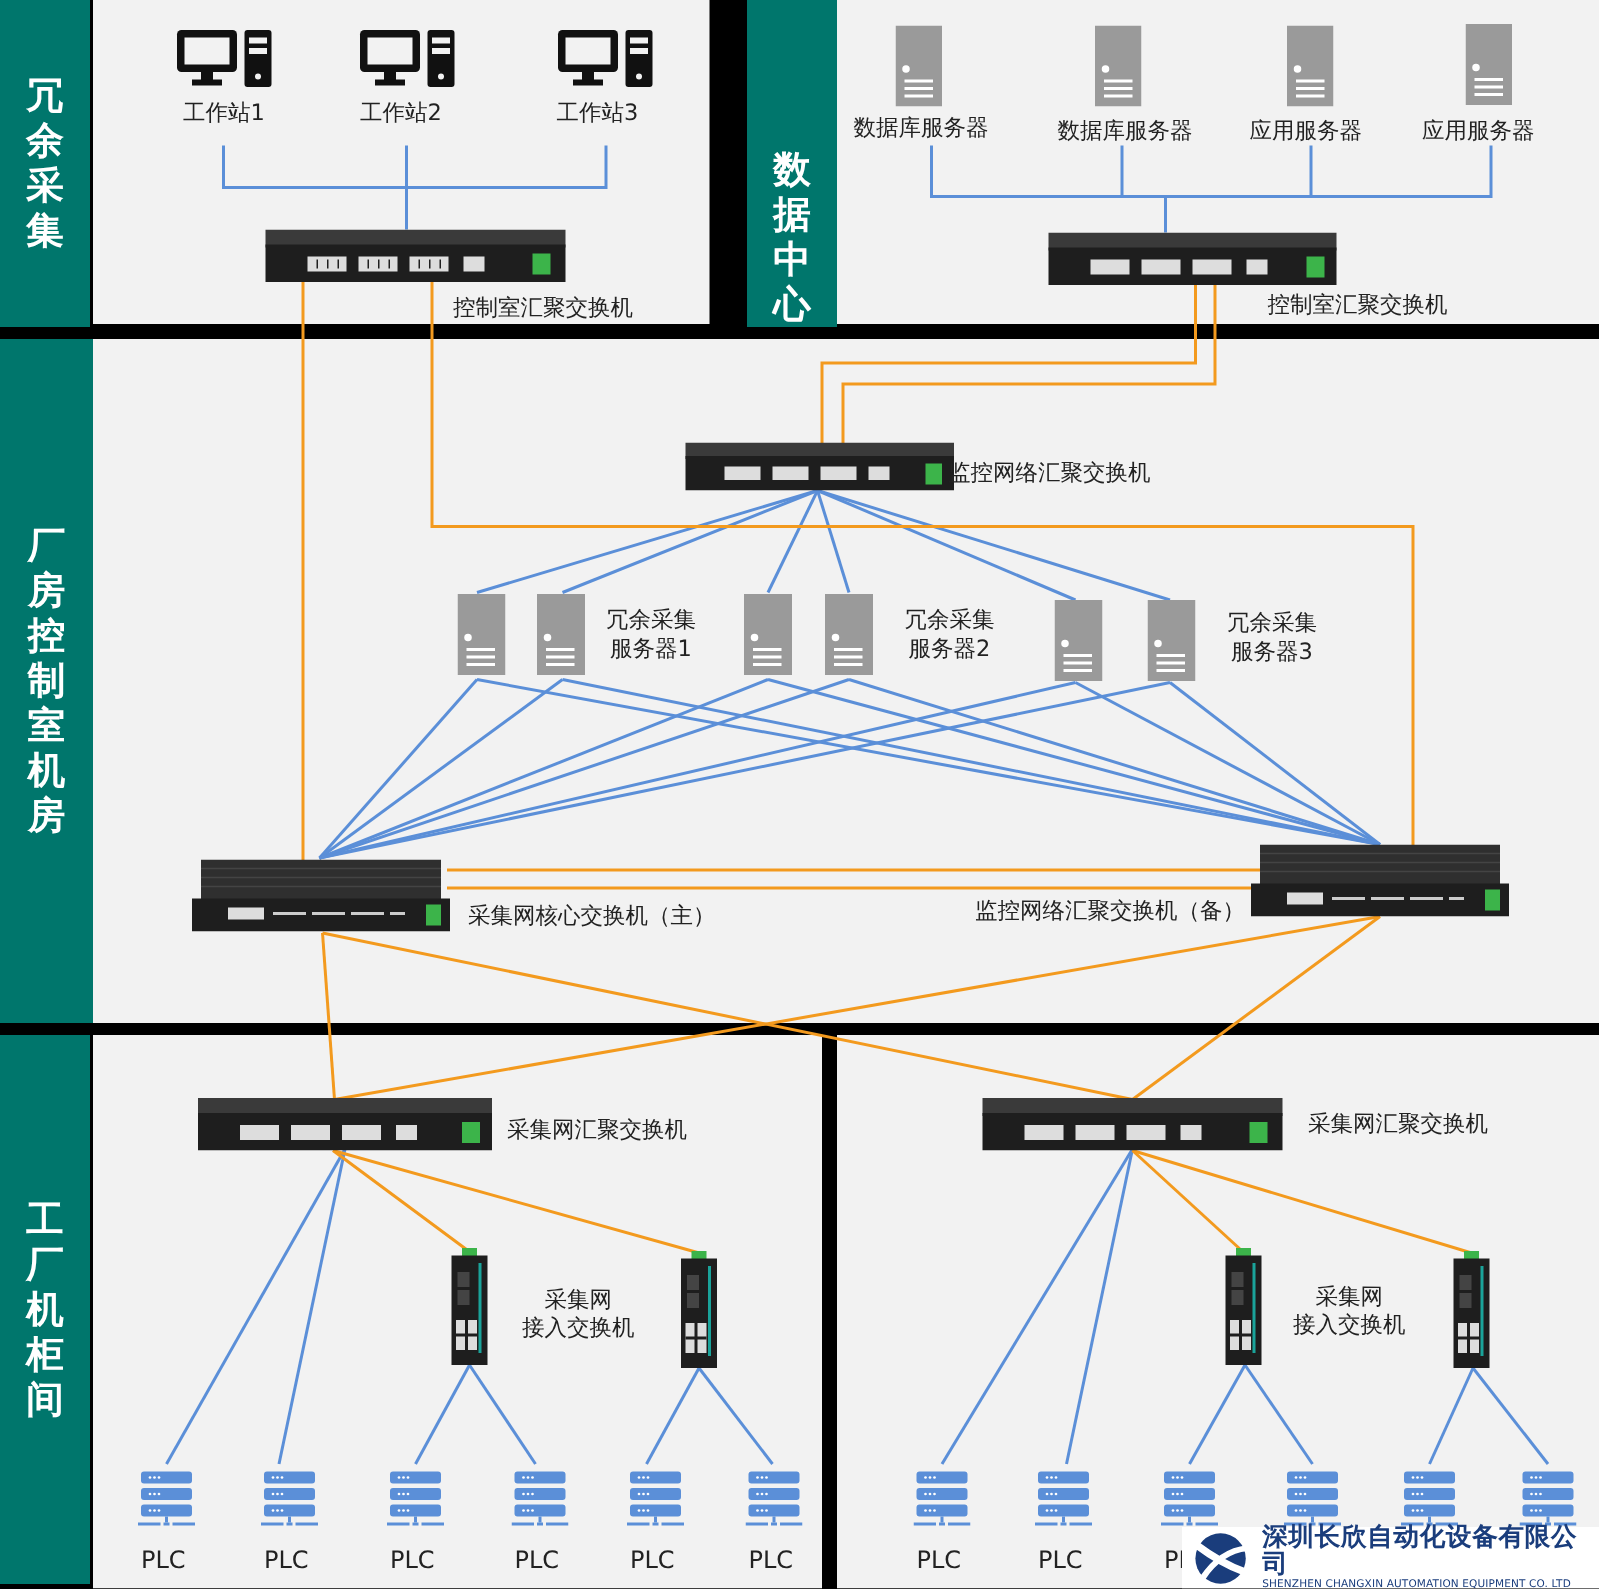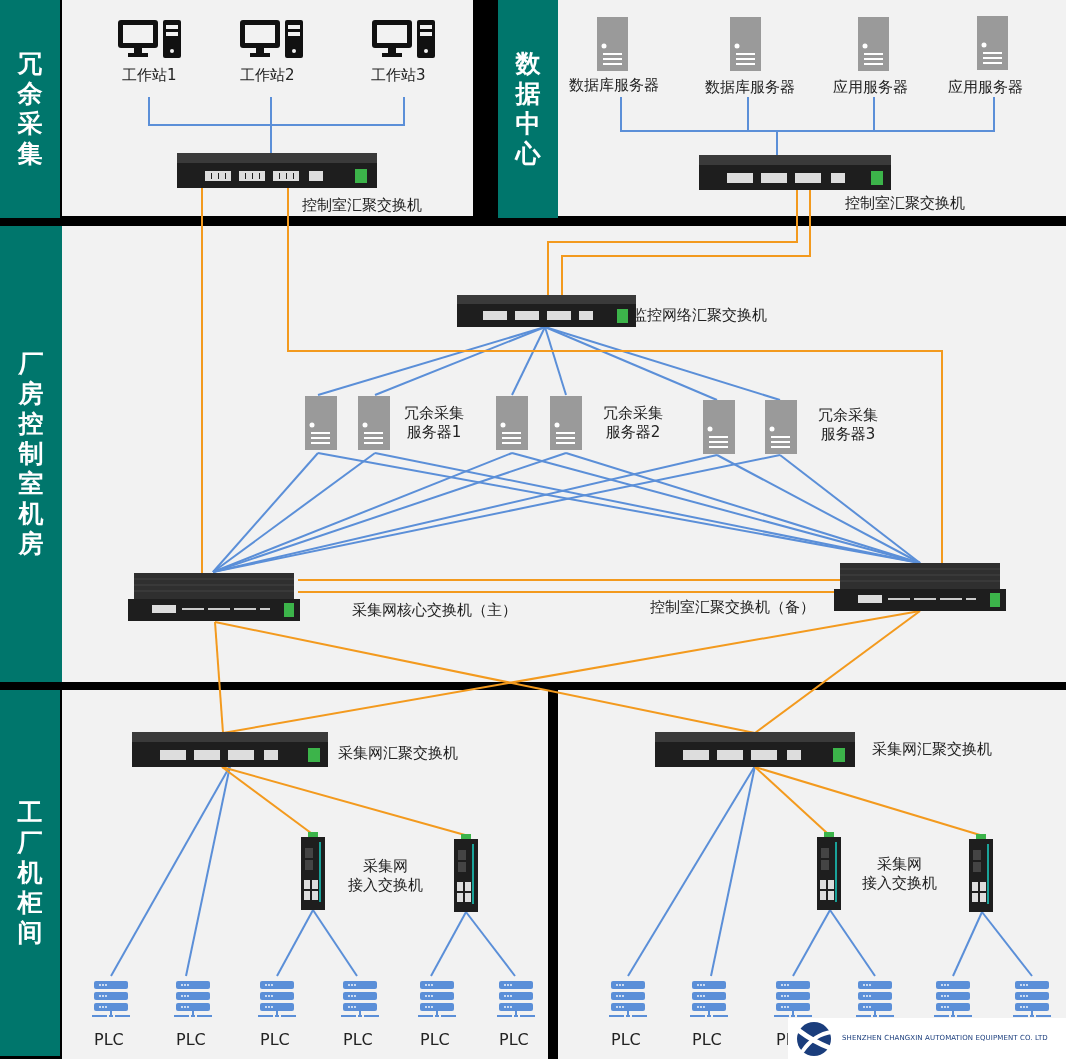"数据中心" div.side { align-items: none -> flex-end }
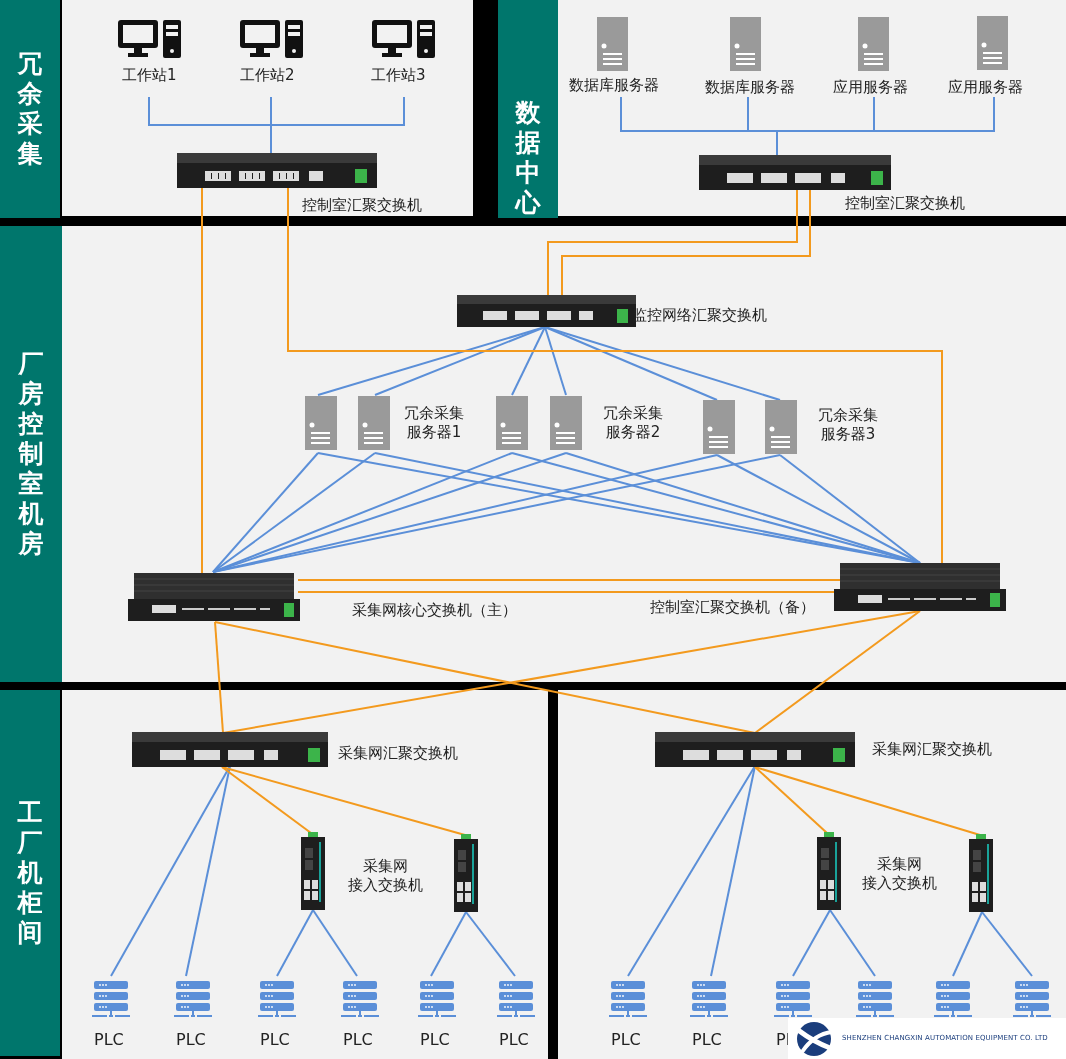"采集网核心交换机（主）" div.lbl { margin-left: 40px -> none }
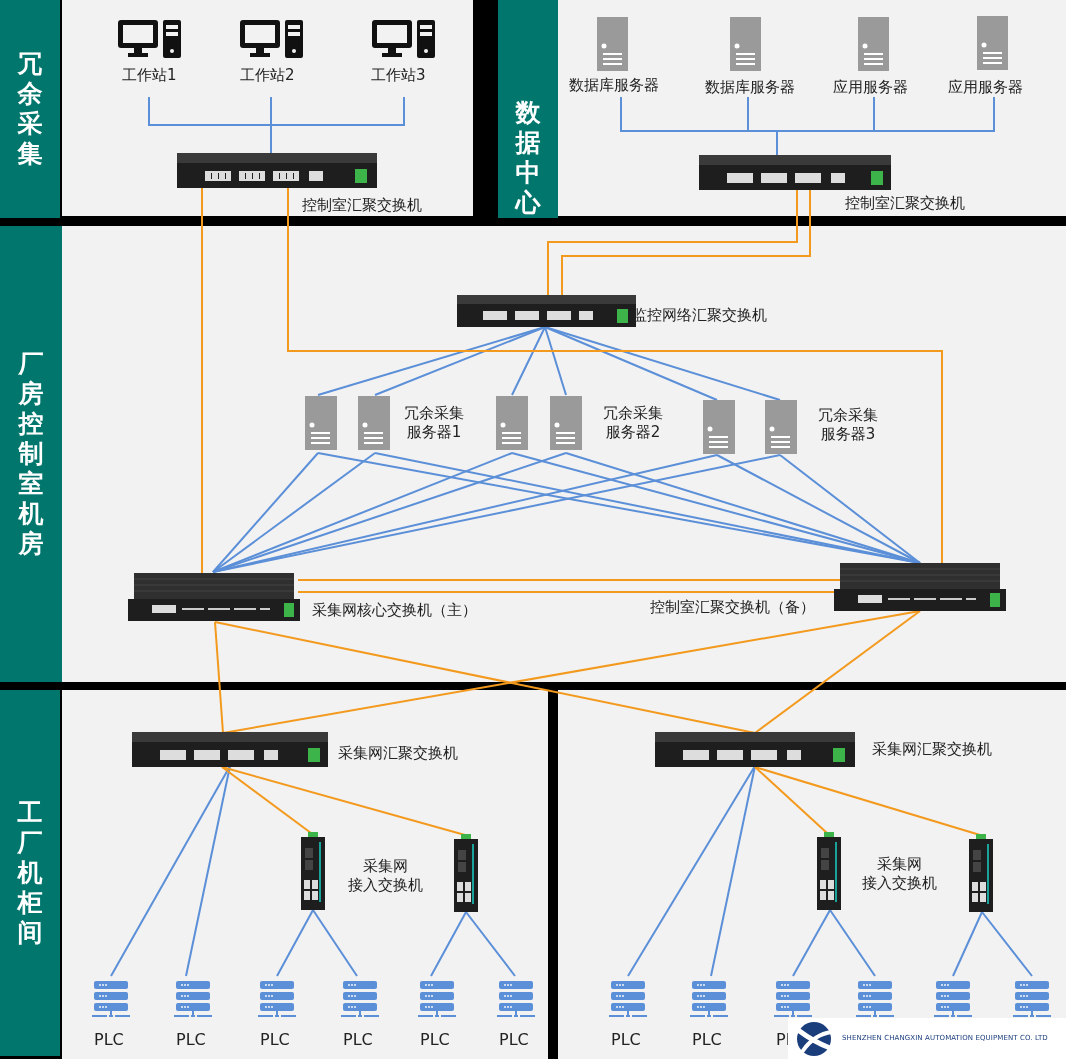"控制室汇聚交换机（备）" div.lbl { text: 控制室 -> 监控网络 }
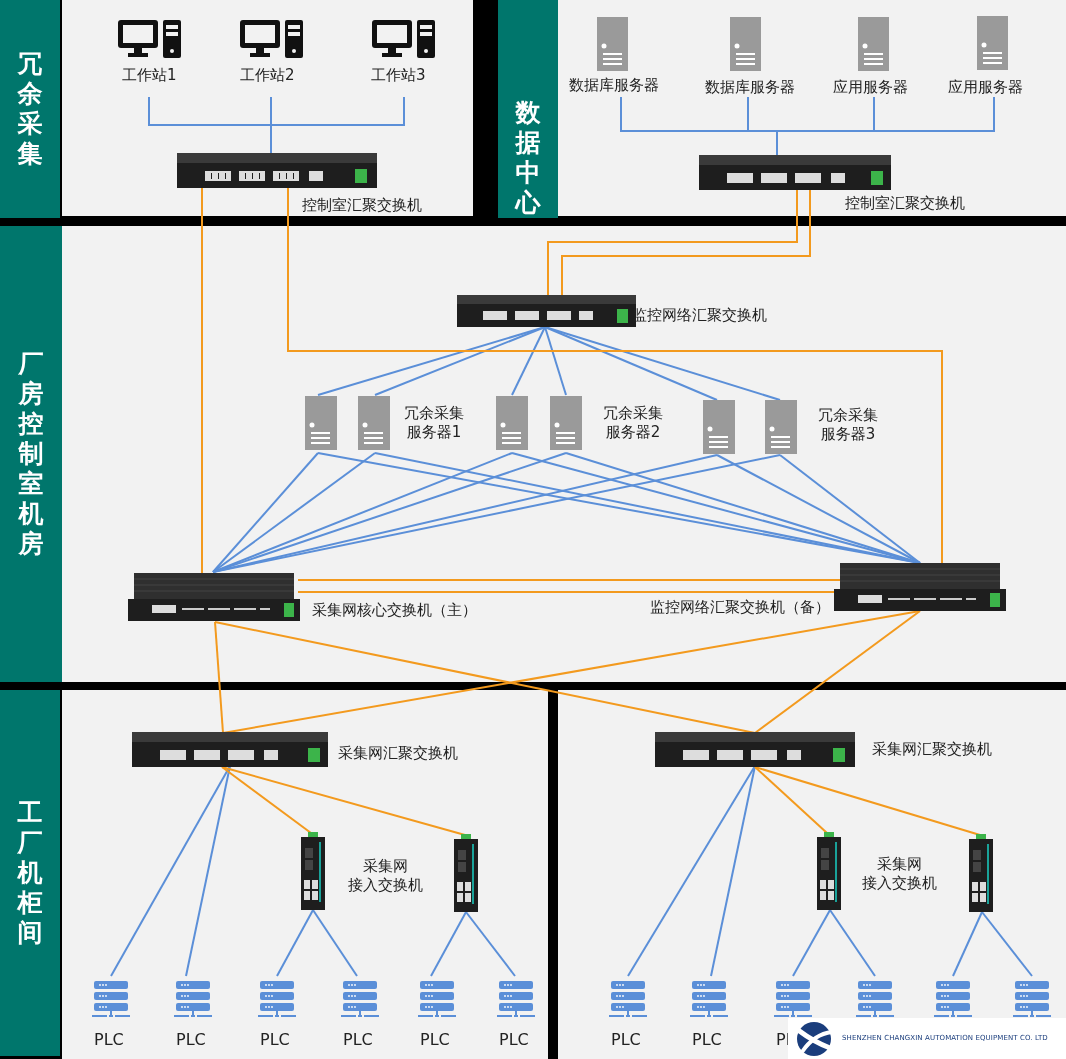"深圳长欣自动化设备有限公司" div.cn { html: none -> <div>深圳长欣自动化设备有限公司</div> }
